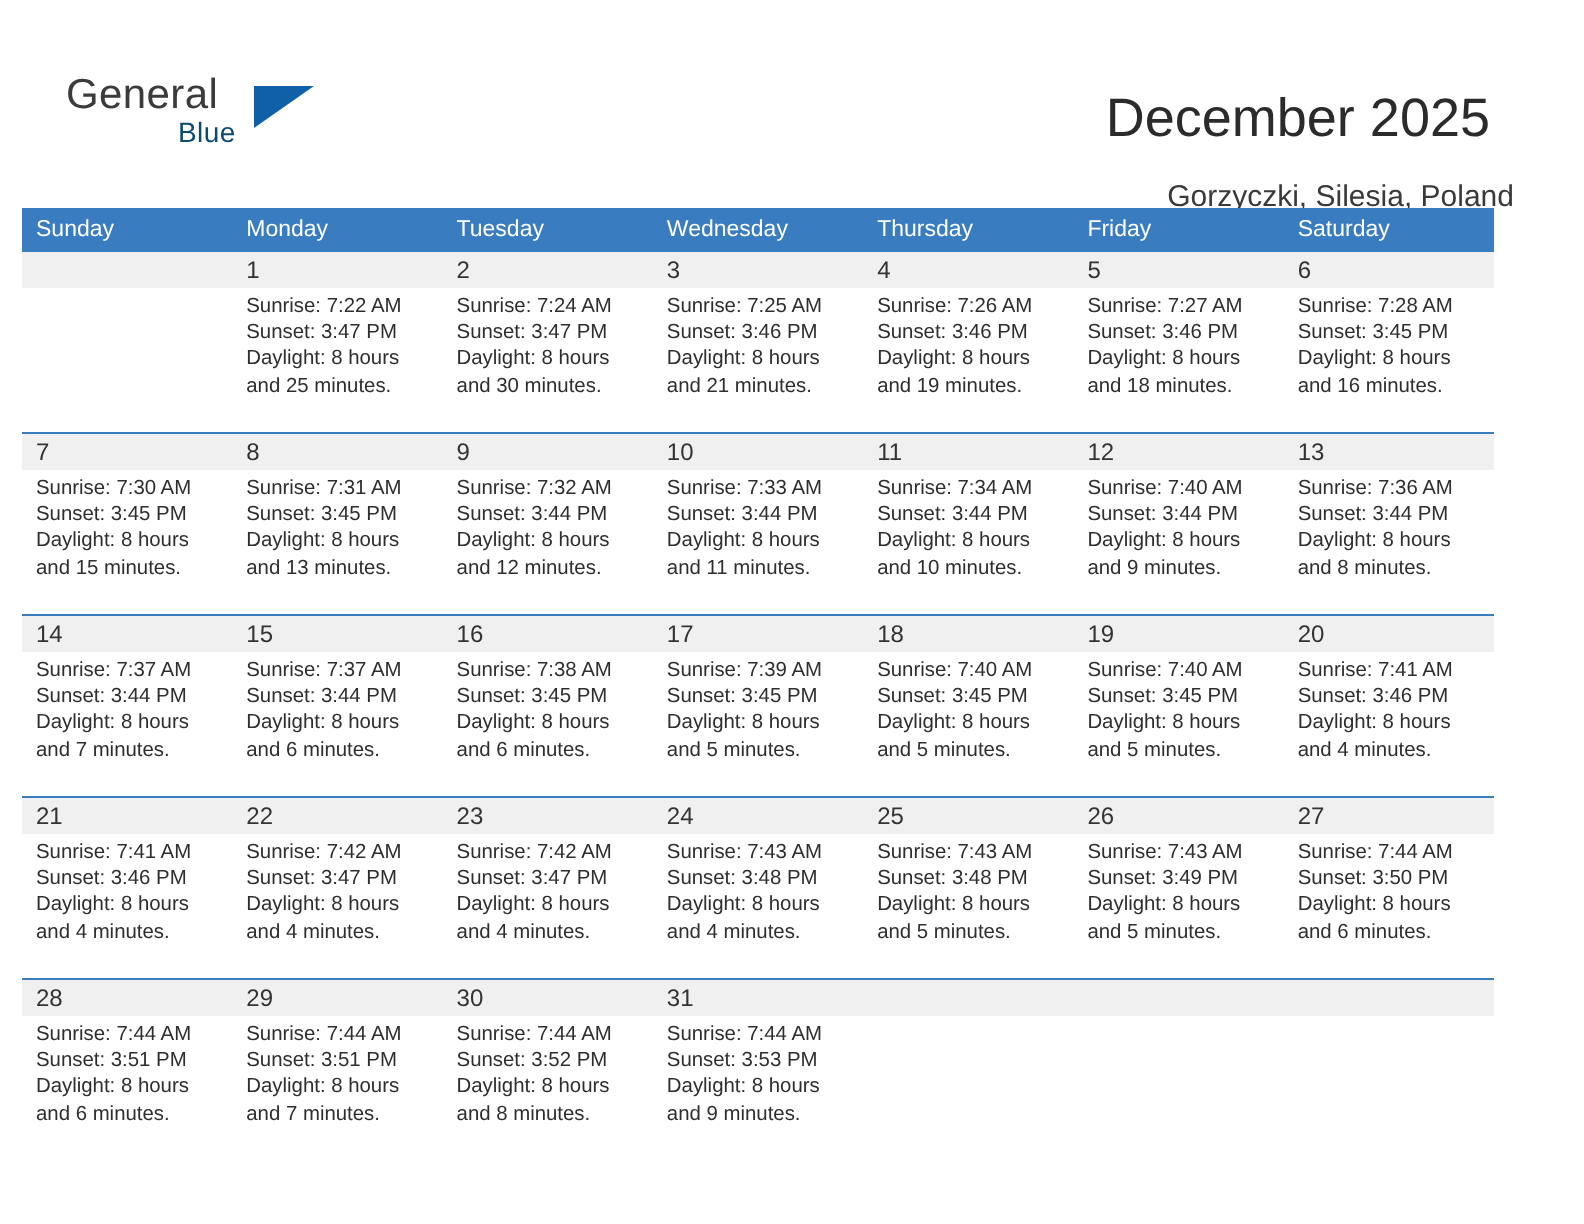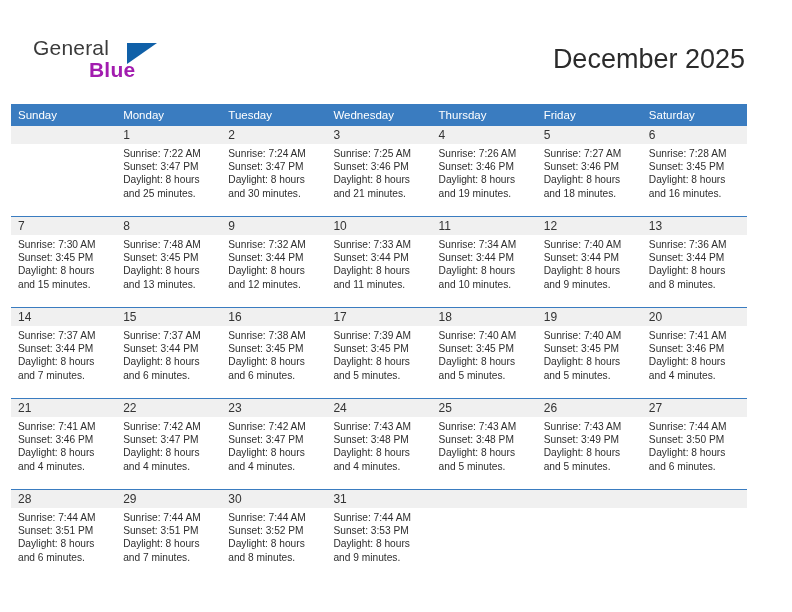"Blue" .logo-blue { color: #a21caf -> #0c4a6e; font-size: 21px -> 14px; font-weight: bold -> none }
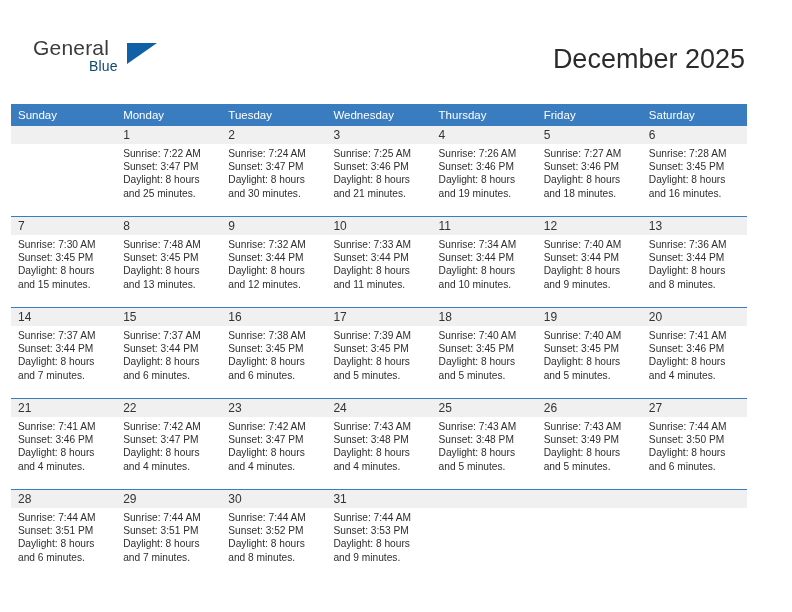"Gorzyczki, Silesia, Poland" div.cal-subtitle { html: none -> <div>Gorzyczki, Silesia, Poland</div> }
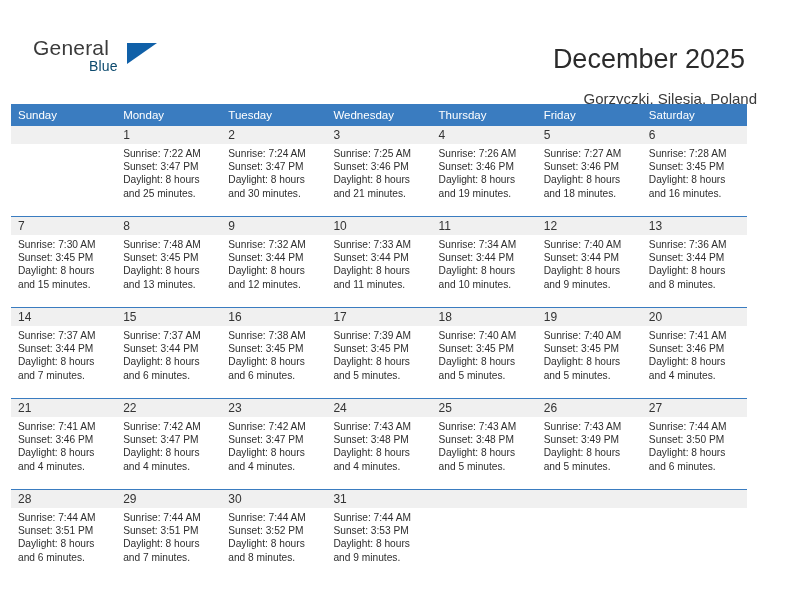"Sunrise: 7:48 AM" div { text: 7:48 -> 7:31 }
